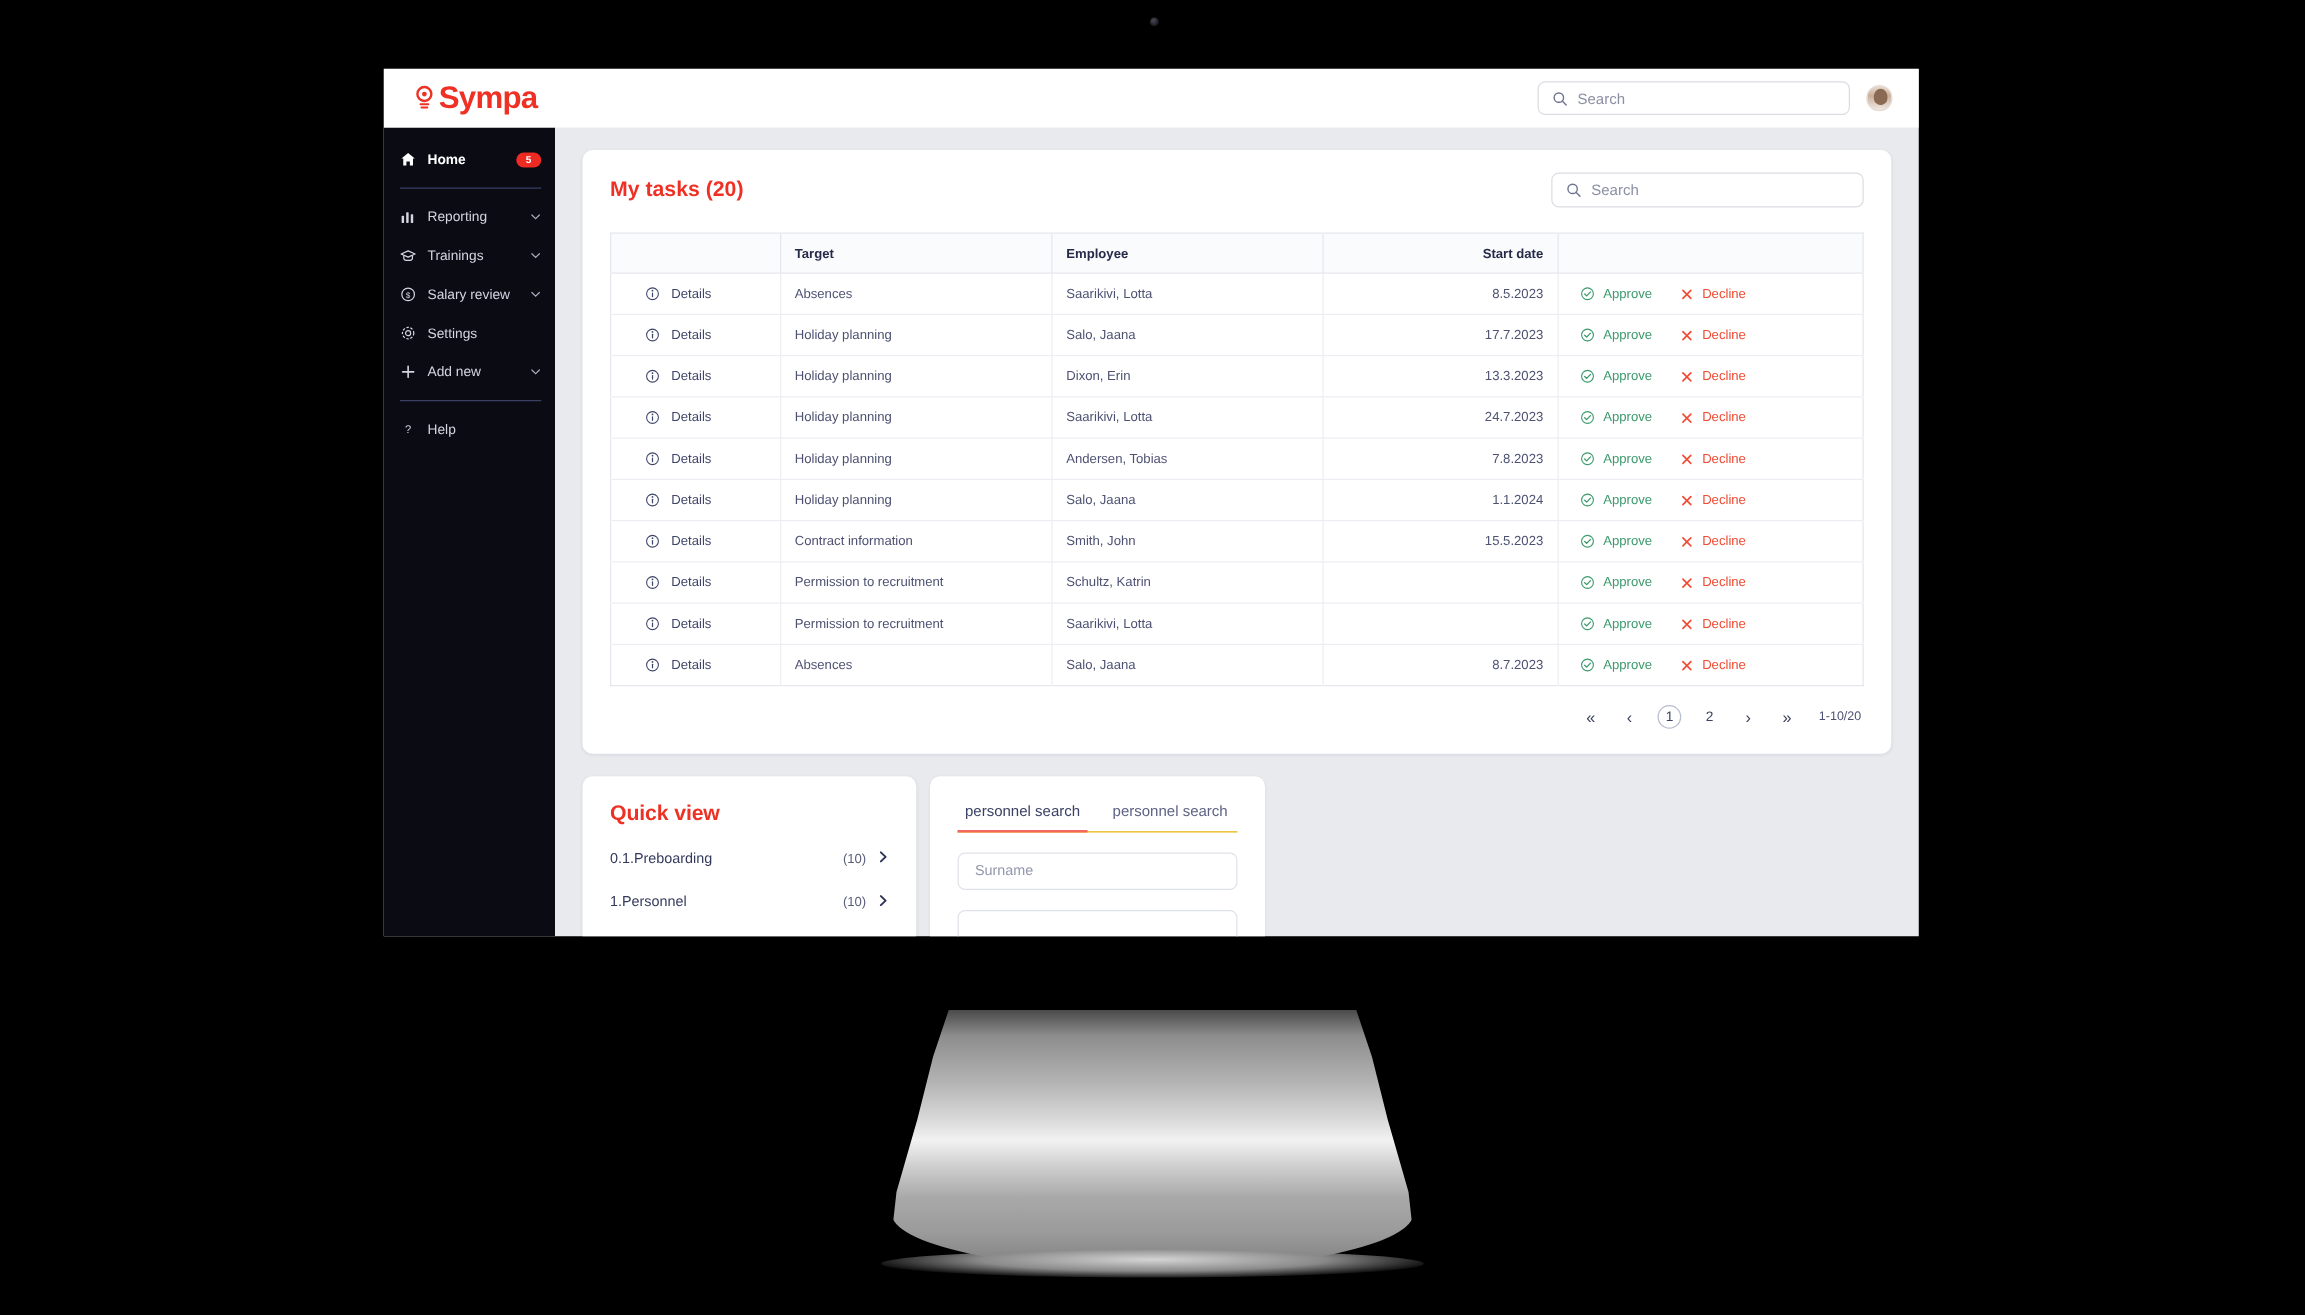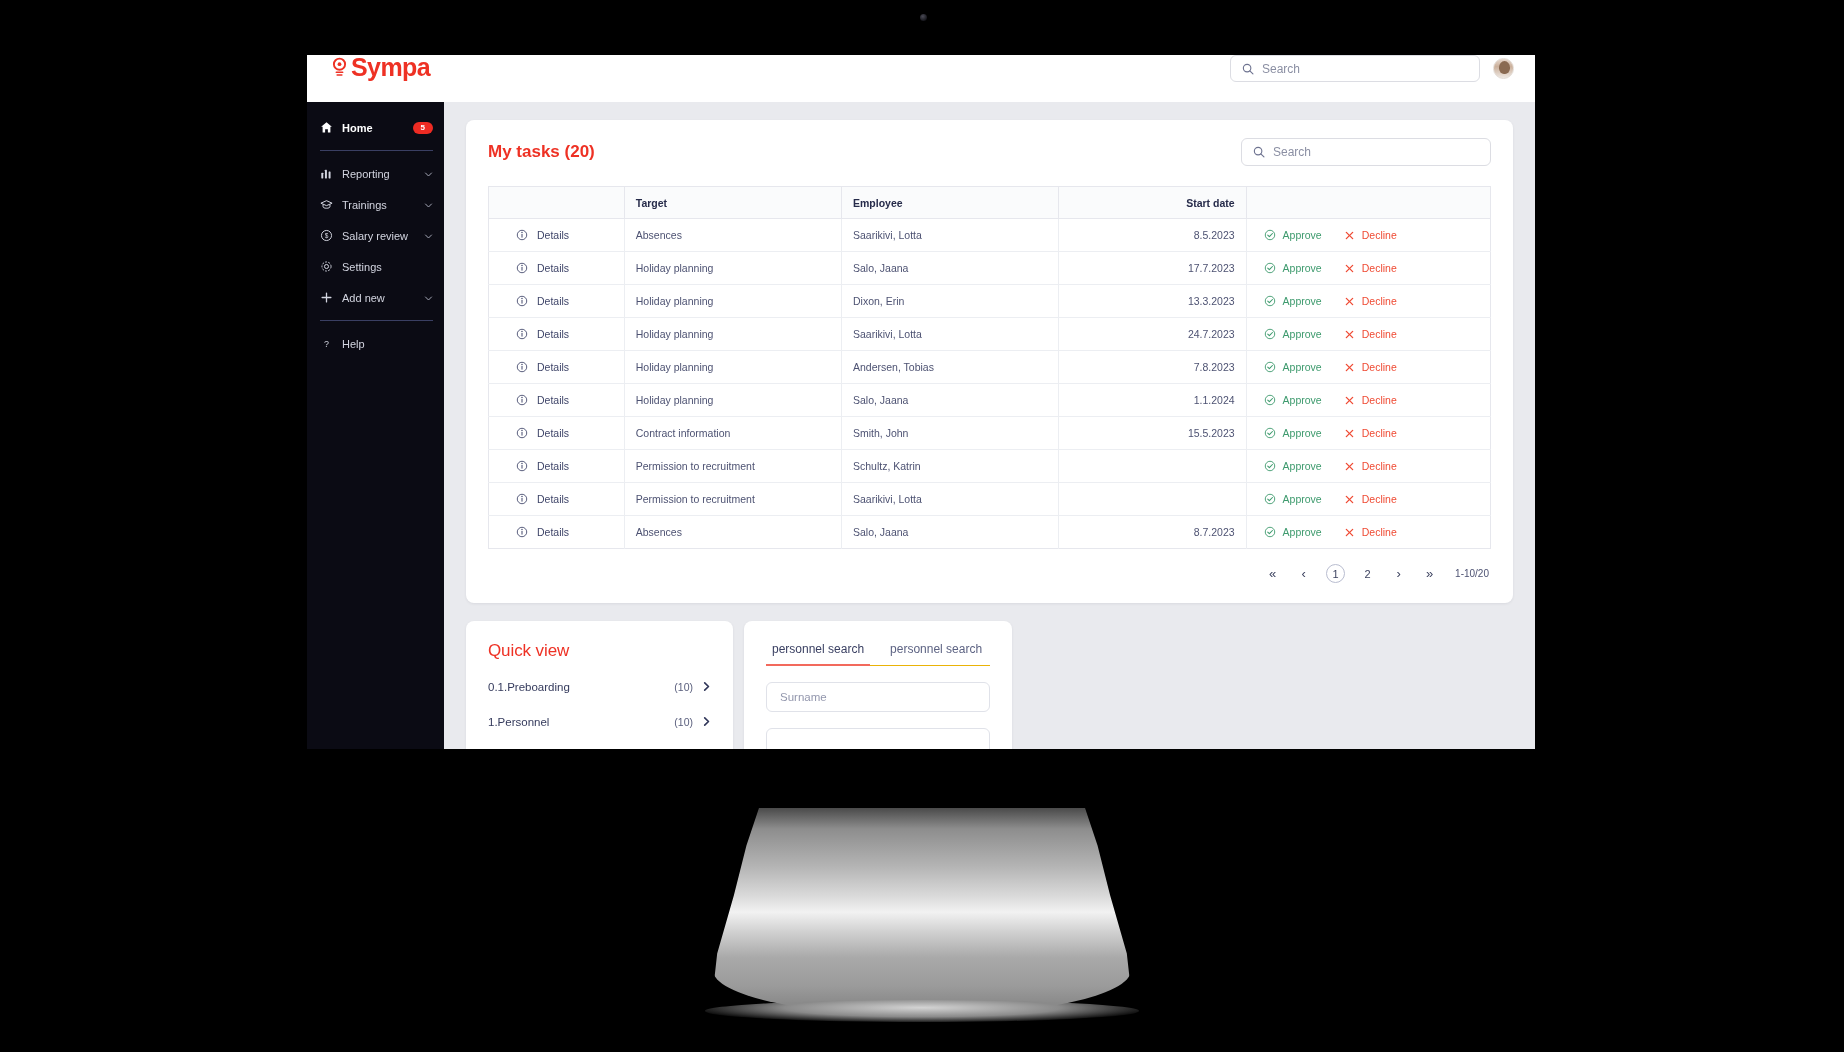"Sympa" #topbar { align-items: flex-start -> center }
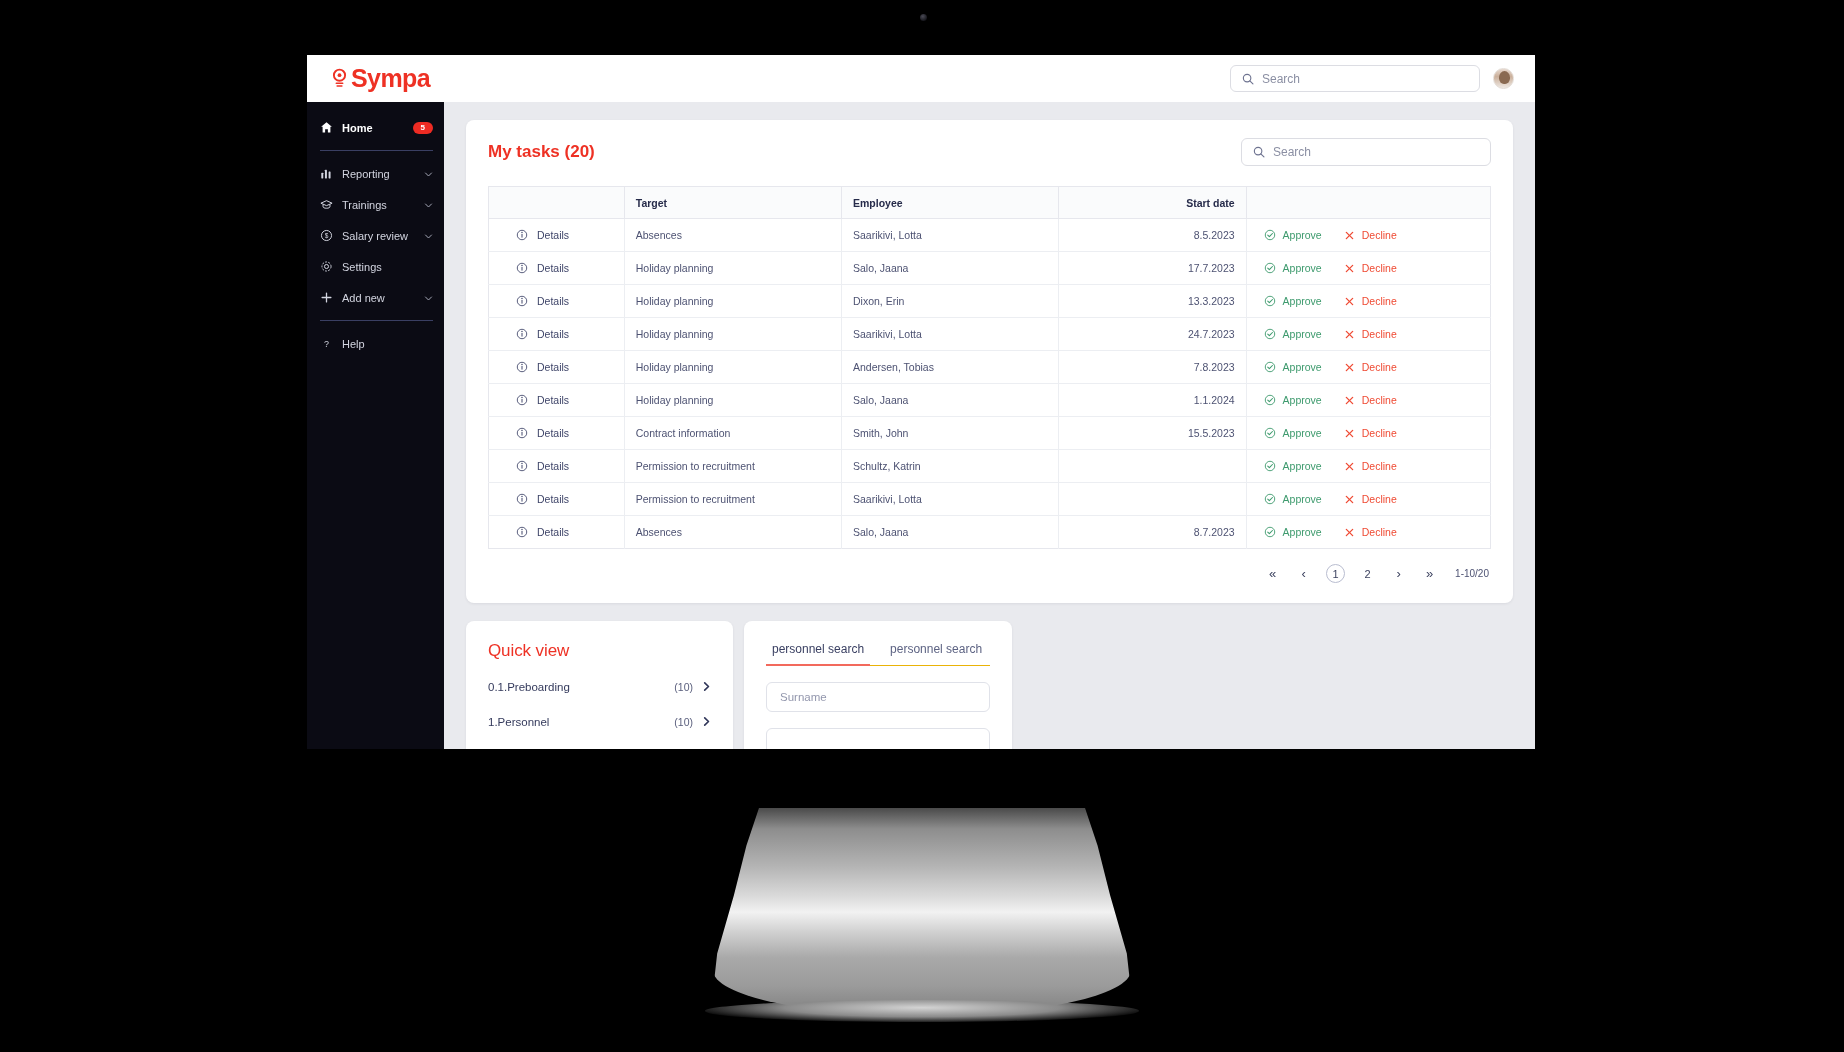"Quick view" .card-title { font-weight: 400 -> 700 }
